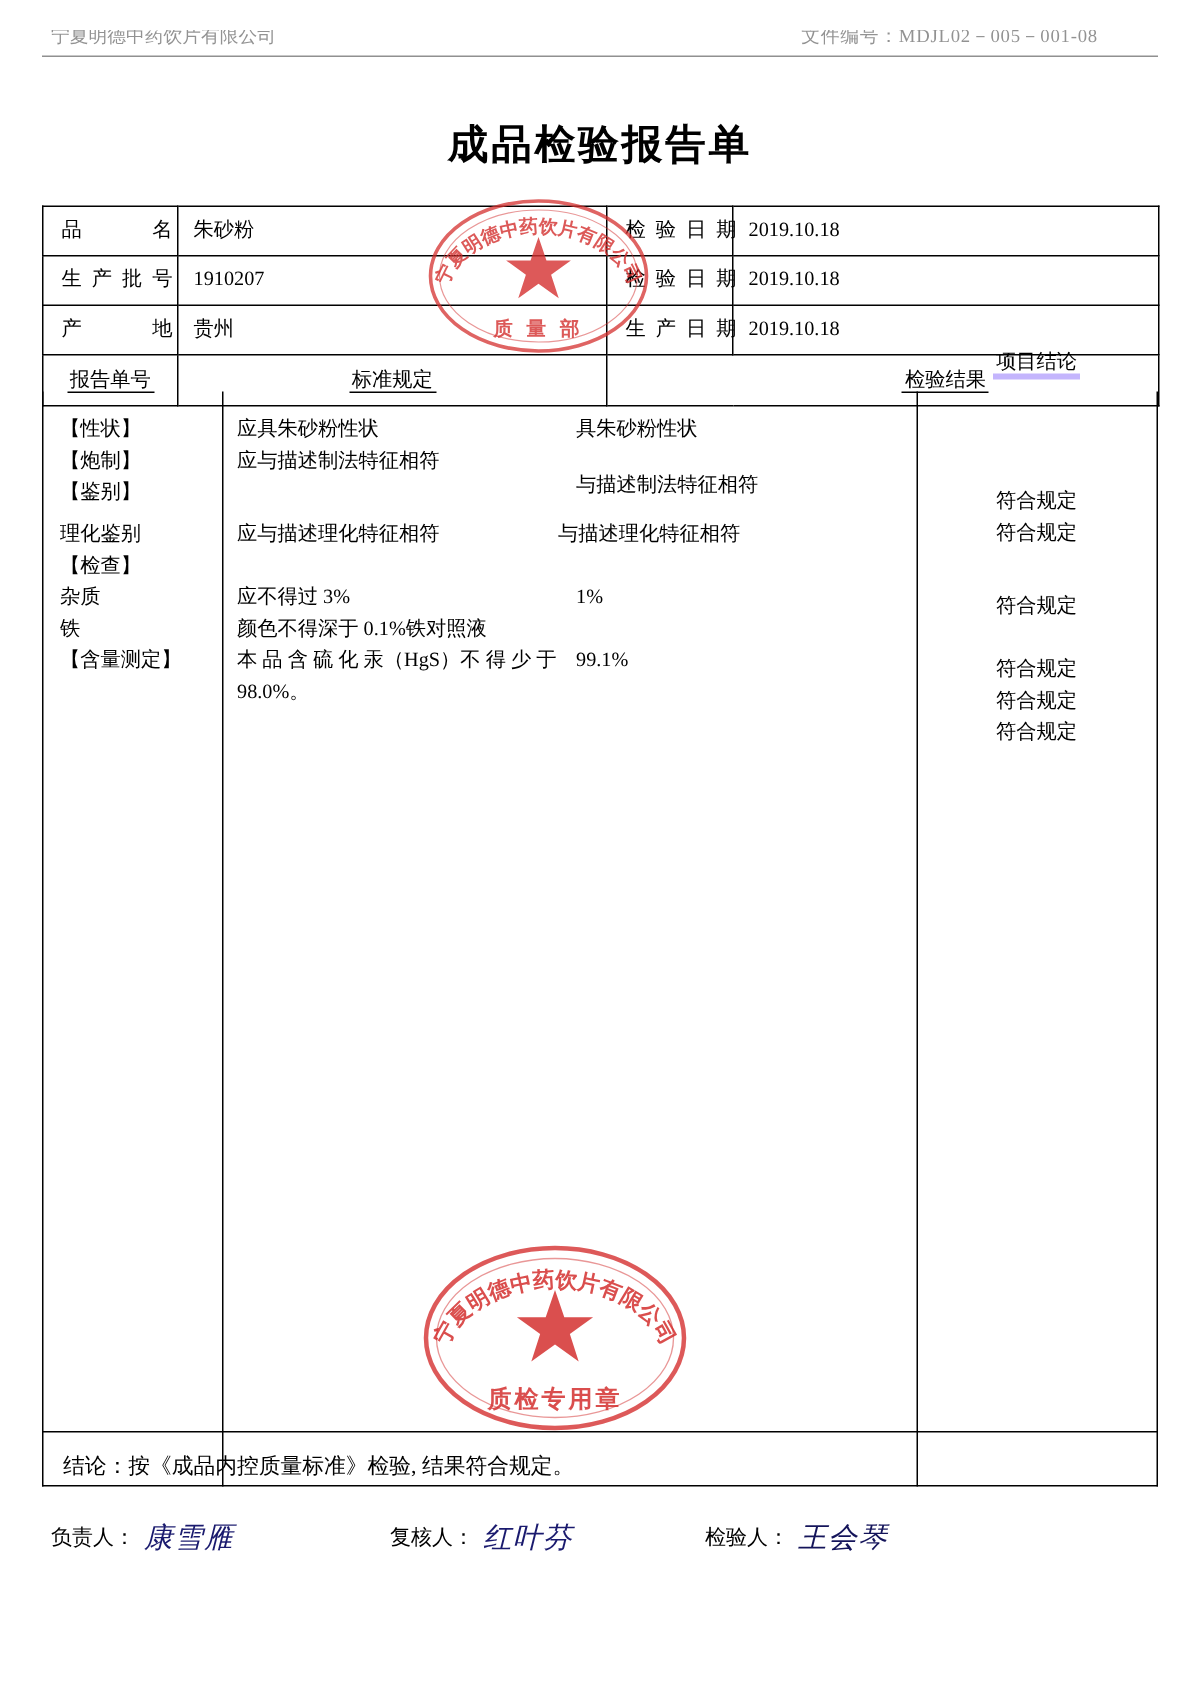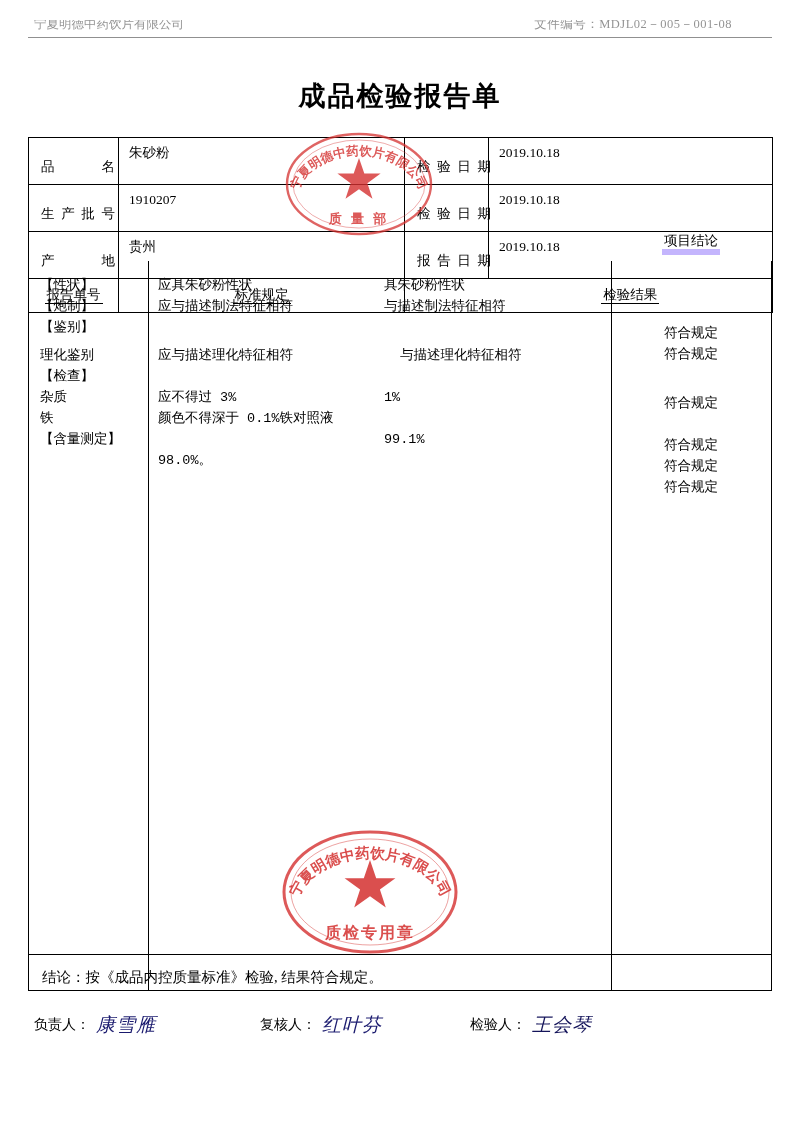"品 名" .lbl { margin-top: 14px -> none }
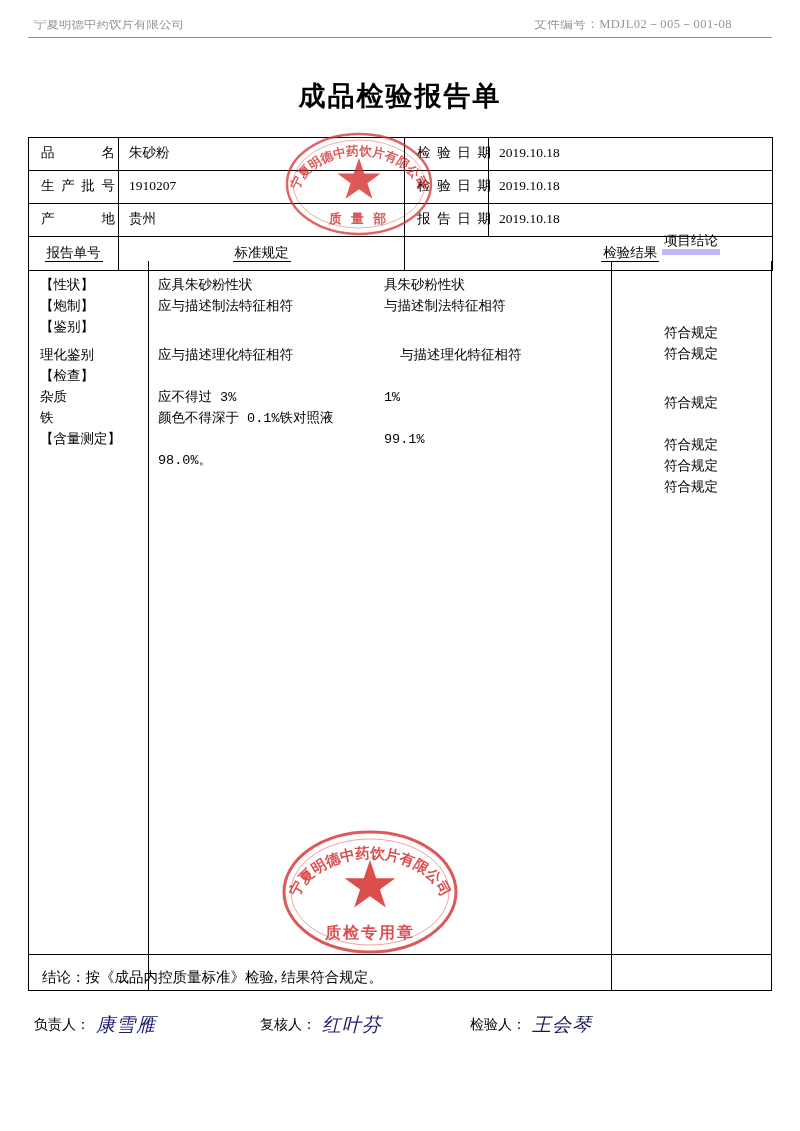"报告日期" span.lbl-spread { text: 报告 -> 生产 }
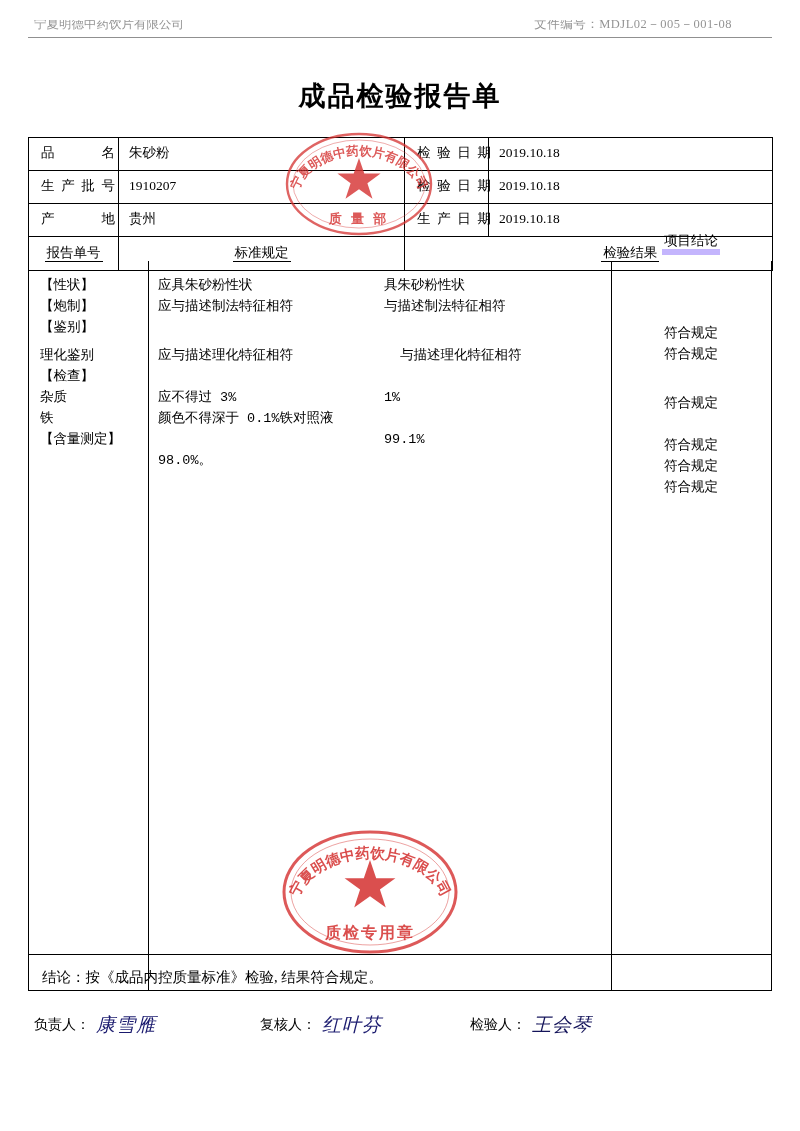"项目结论" span { border-bottom: 6px solid #c4b5fd -> 4px solid #c4b5fd }
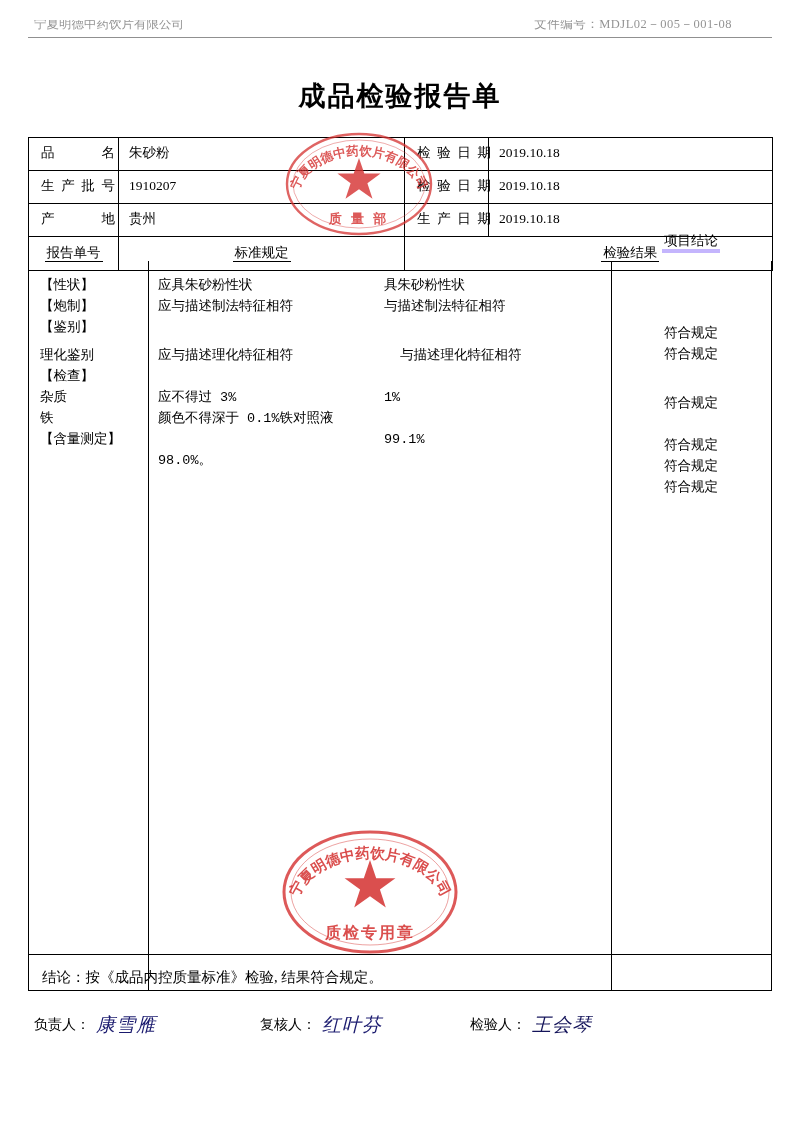"【性状】" .row-line { font-family: Liberation Mono, monospace -> none }
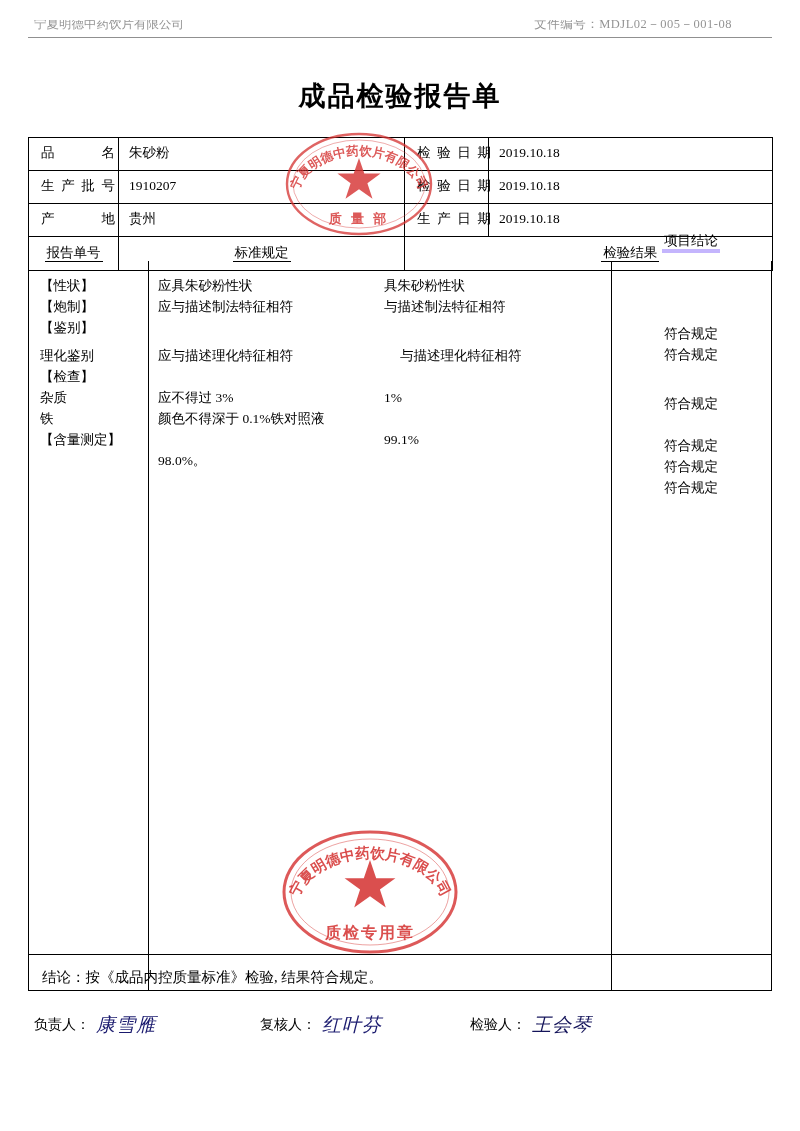"与描述制法特征相符" div.row-line { margin-top: none -> 16px }
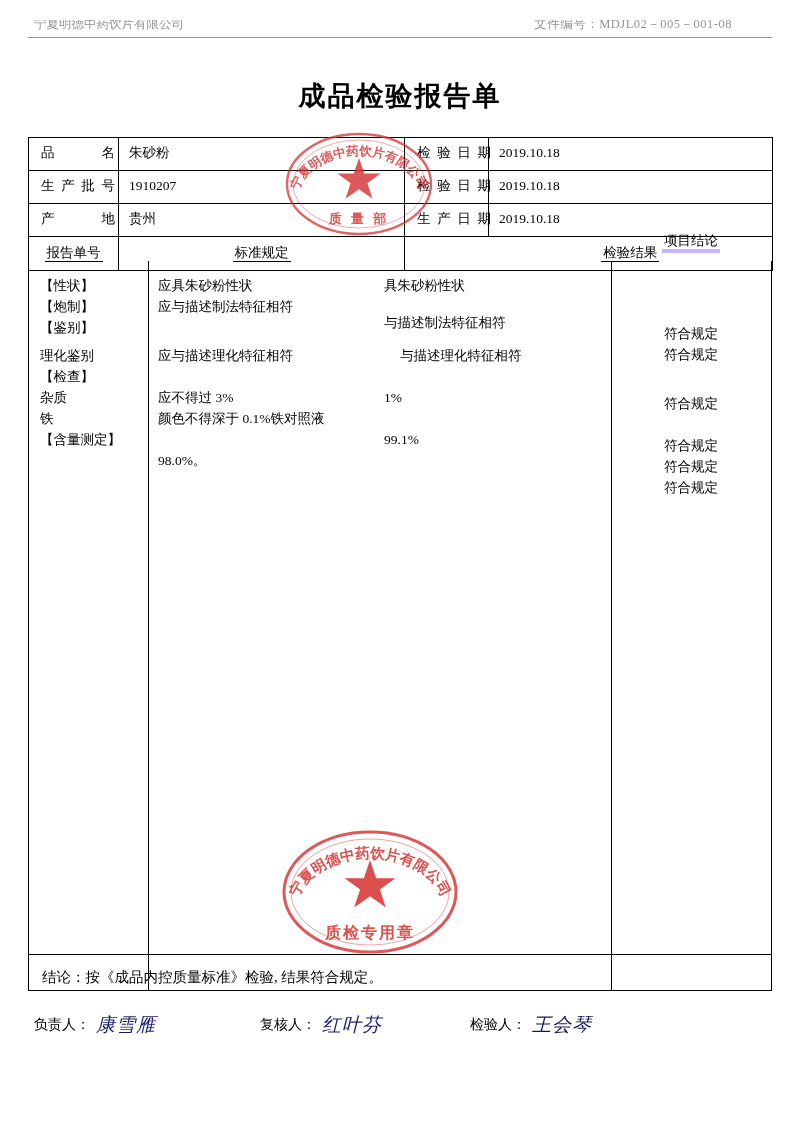"与描述理化特征相符" div.row-line { left: 362px -> 334px }
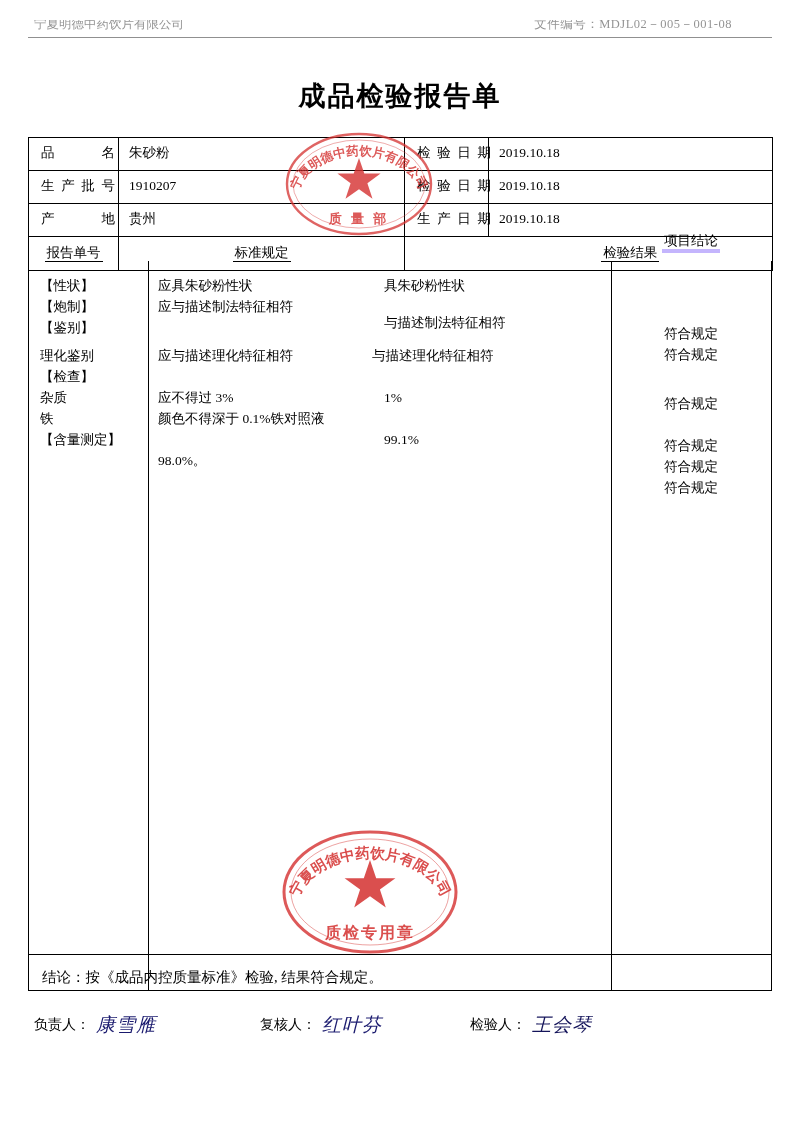"本 品 含 硫 化" div.row-line { html: none -> <div>本 品 含 硫 化 汞（HgS）不 得 少 于</div> }
